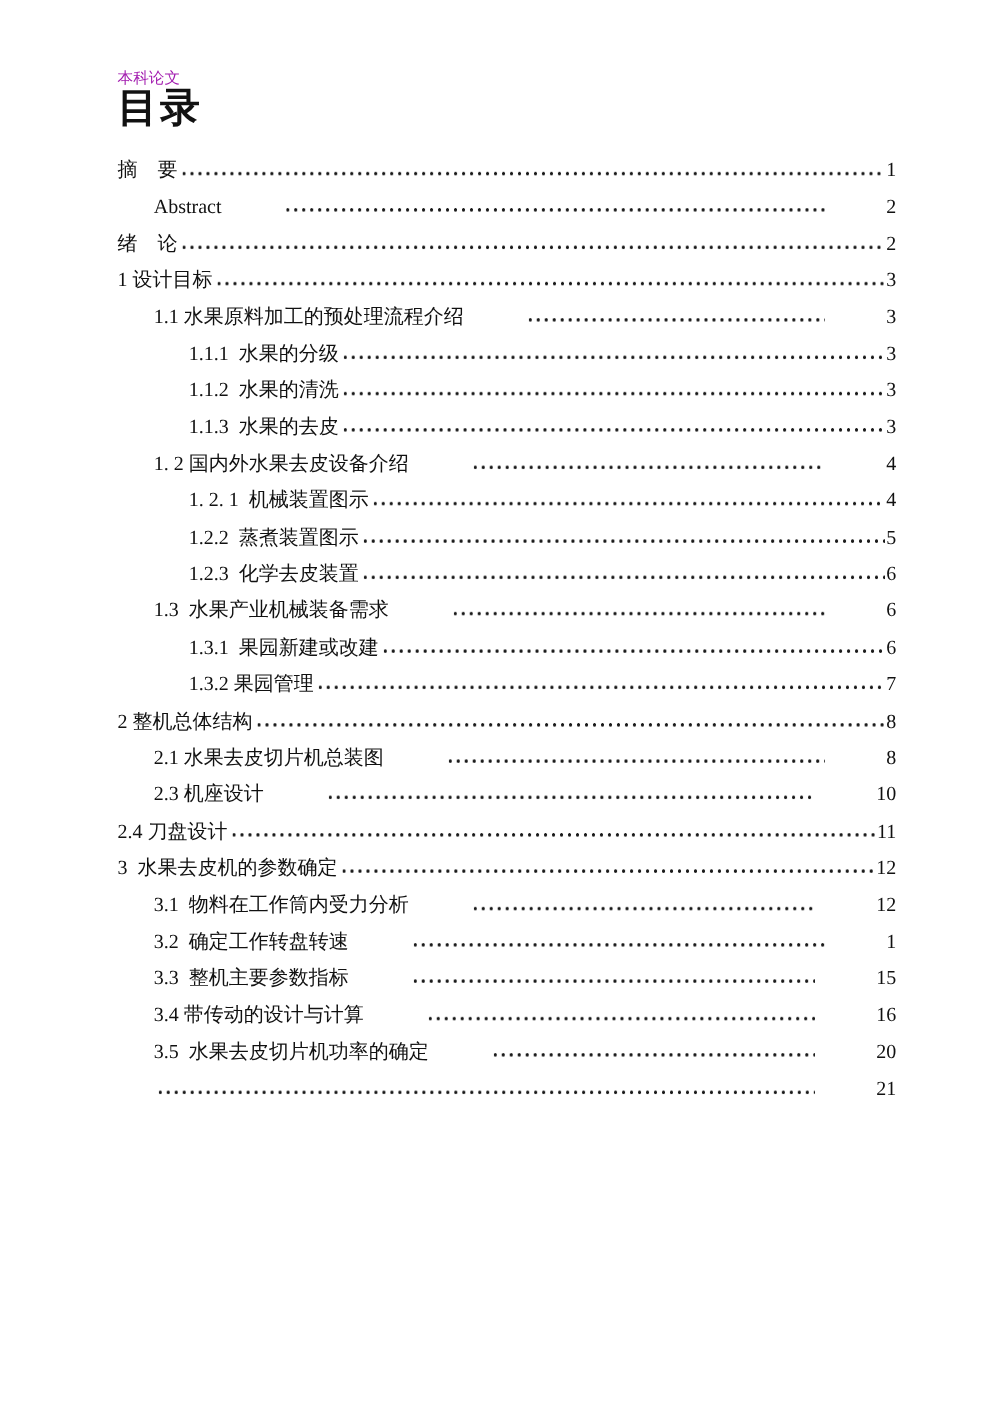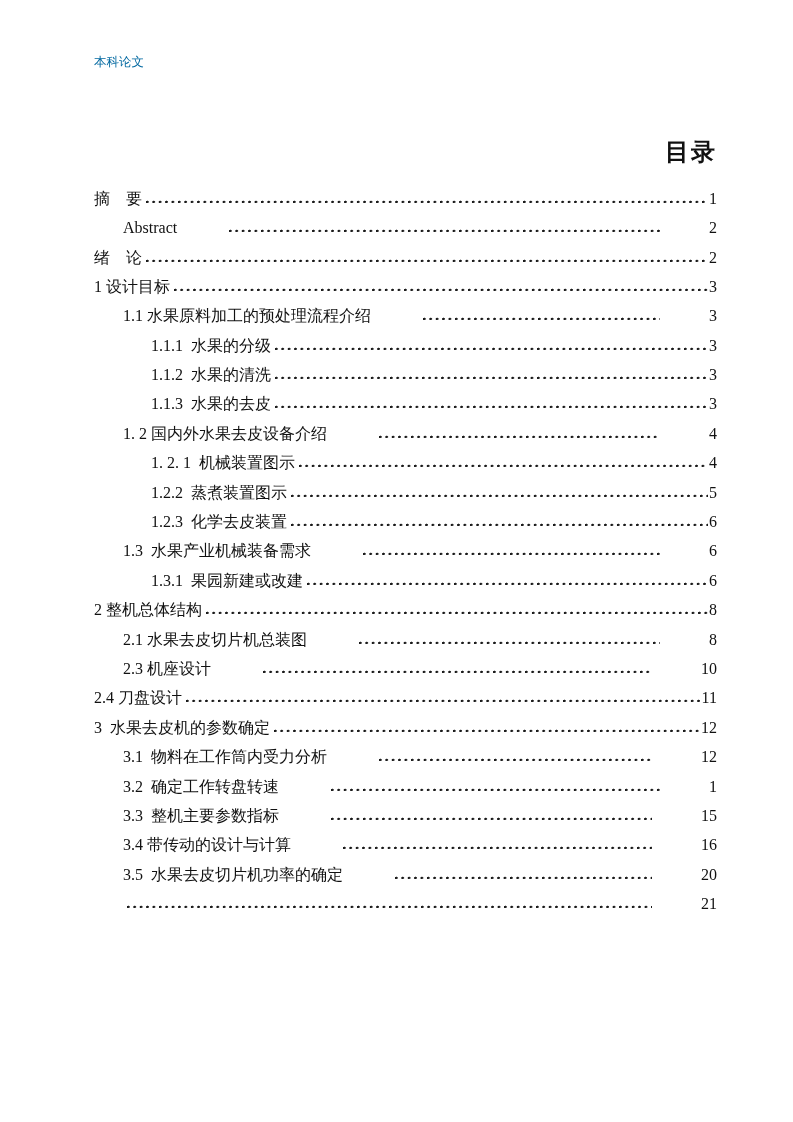"本科论文" .doc-header { color: #0369a1 -> #a21caf }
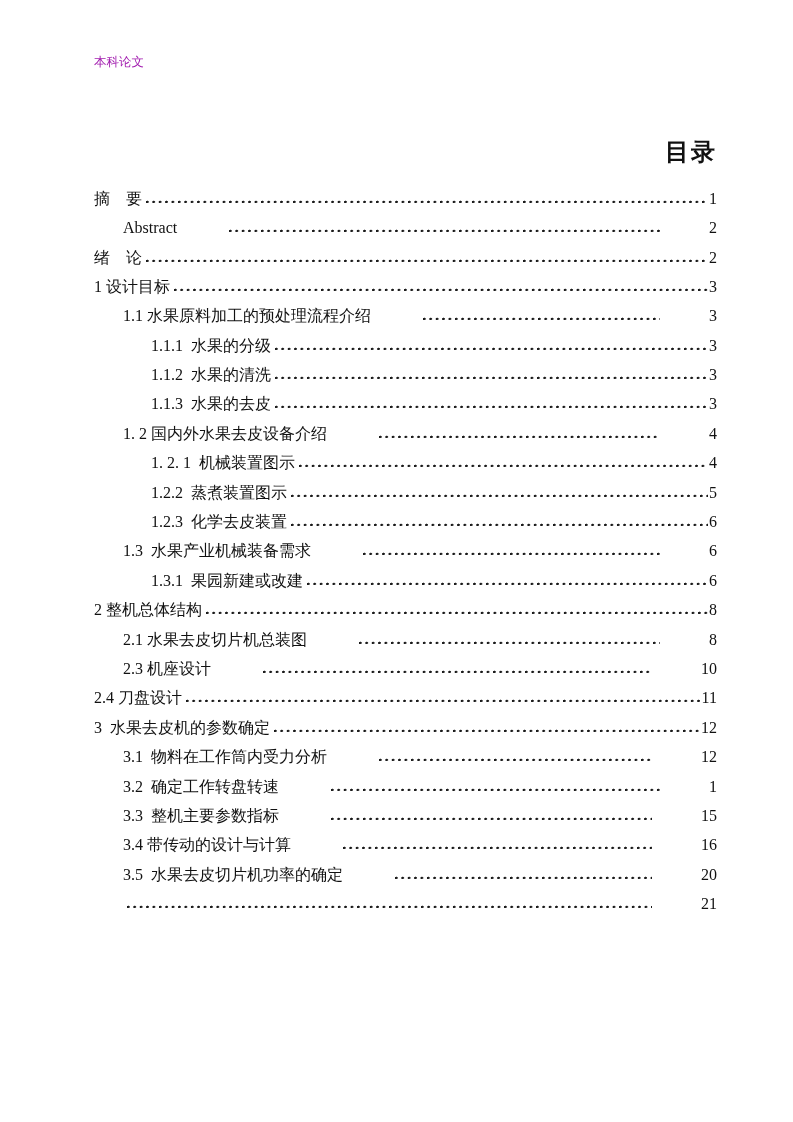"目录" .toc-title { font-size: 24px -> 32px; margin-top: 70px -> none; text-align: right -> left }
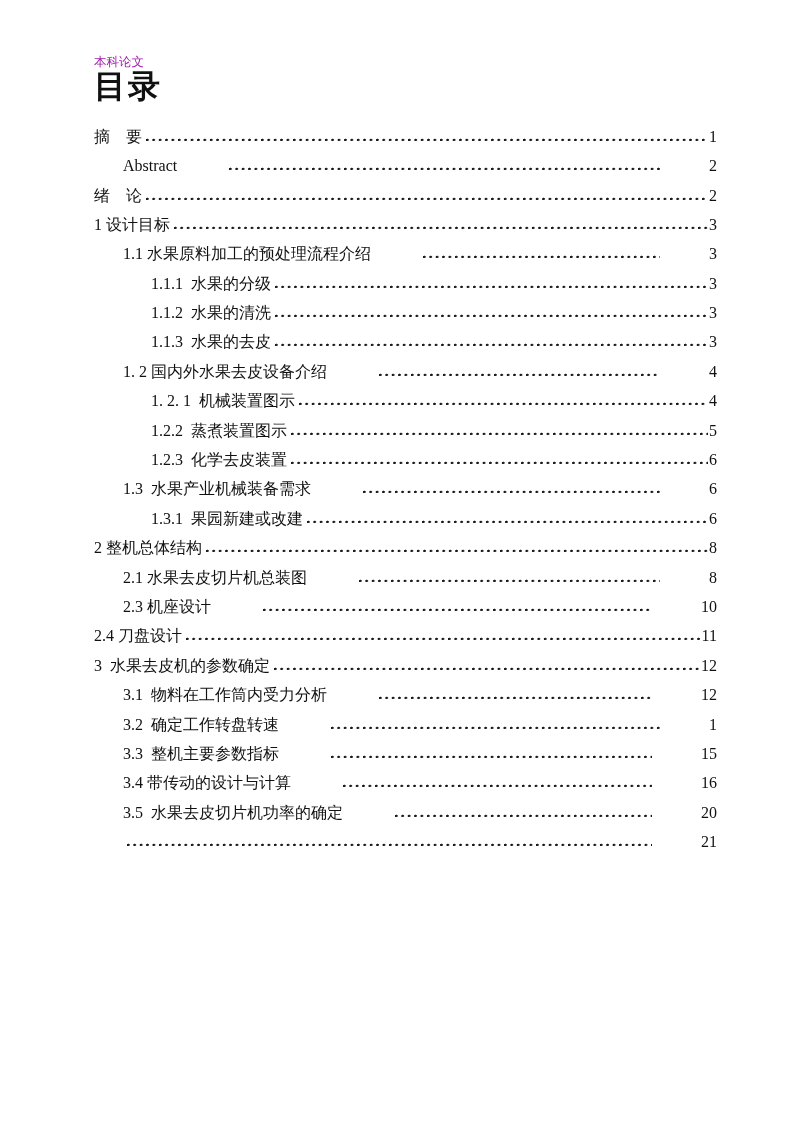"1.3.2 果园管理" div.toc-row { html: none -> <div> <span>1.3.2 果园管理</span> <span></span> <span>7</span> </div> }
